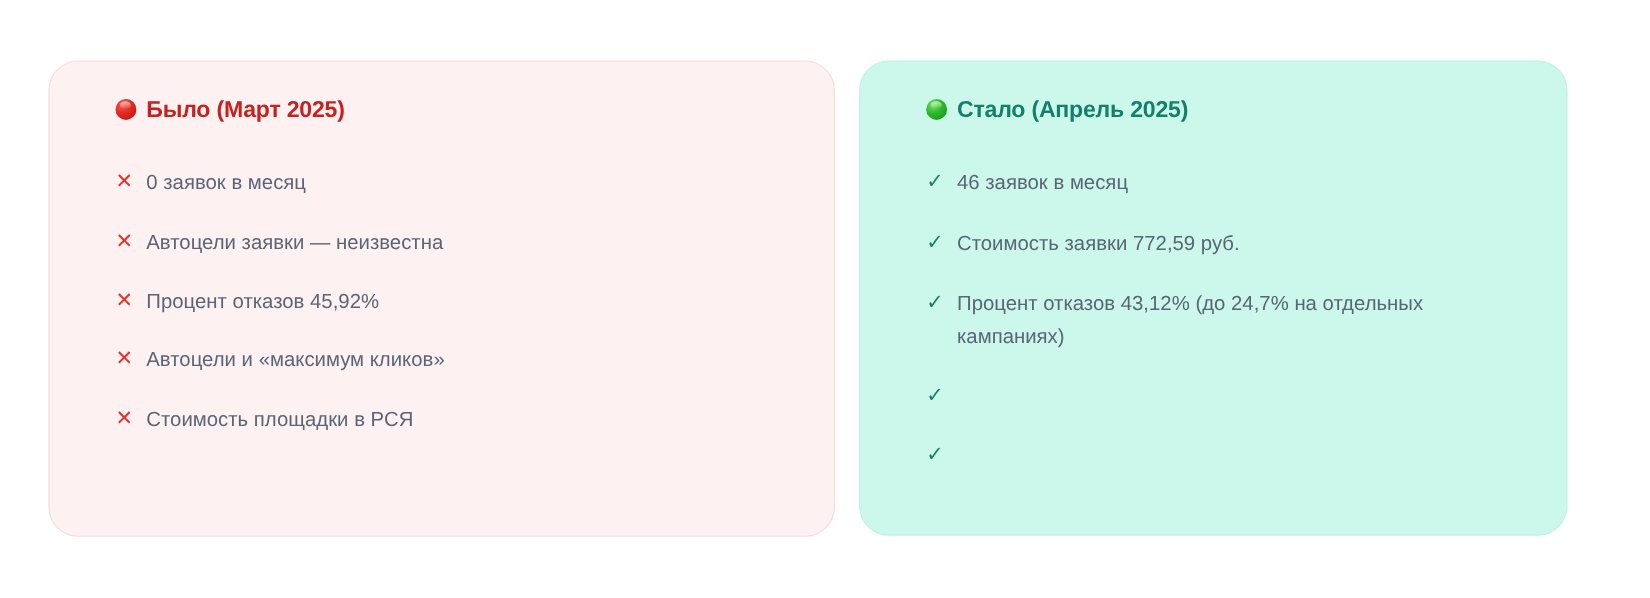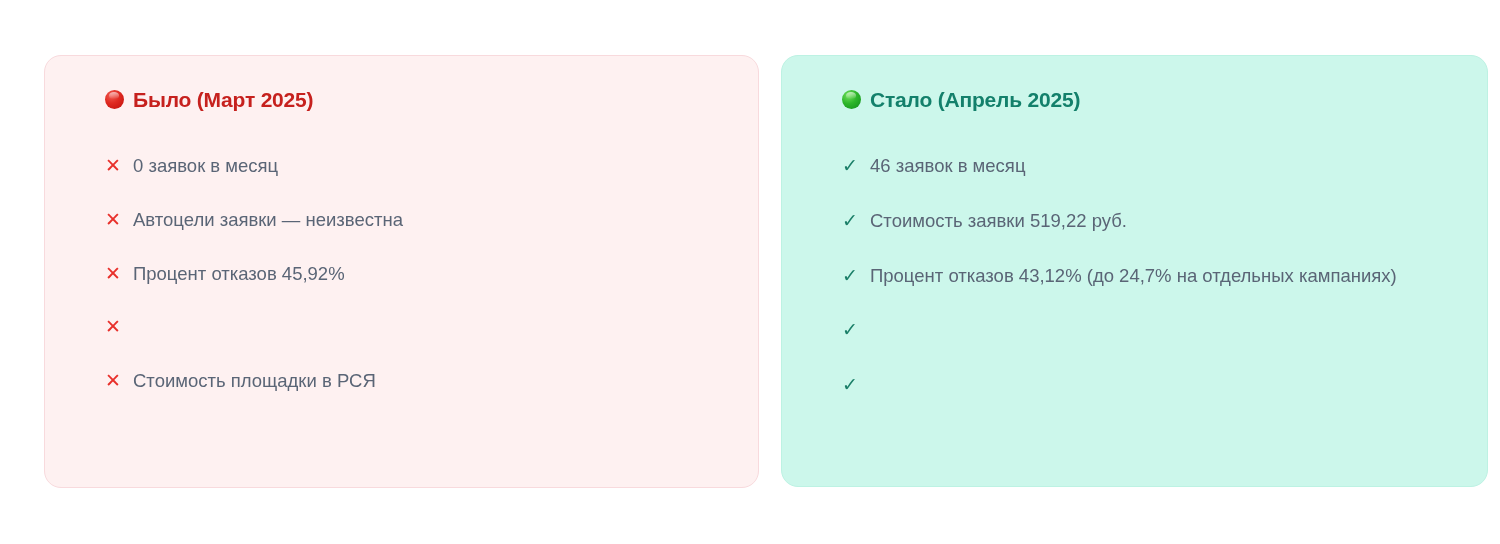"Было (Март 2025)" .card { border-radius: 17px -> 27px }
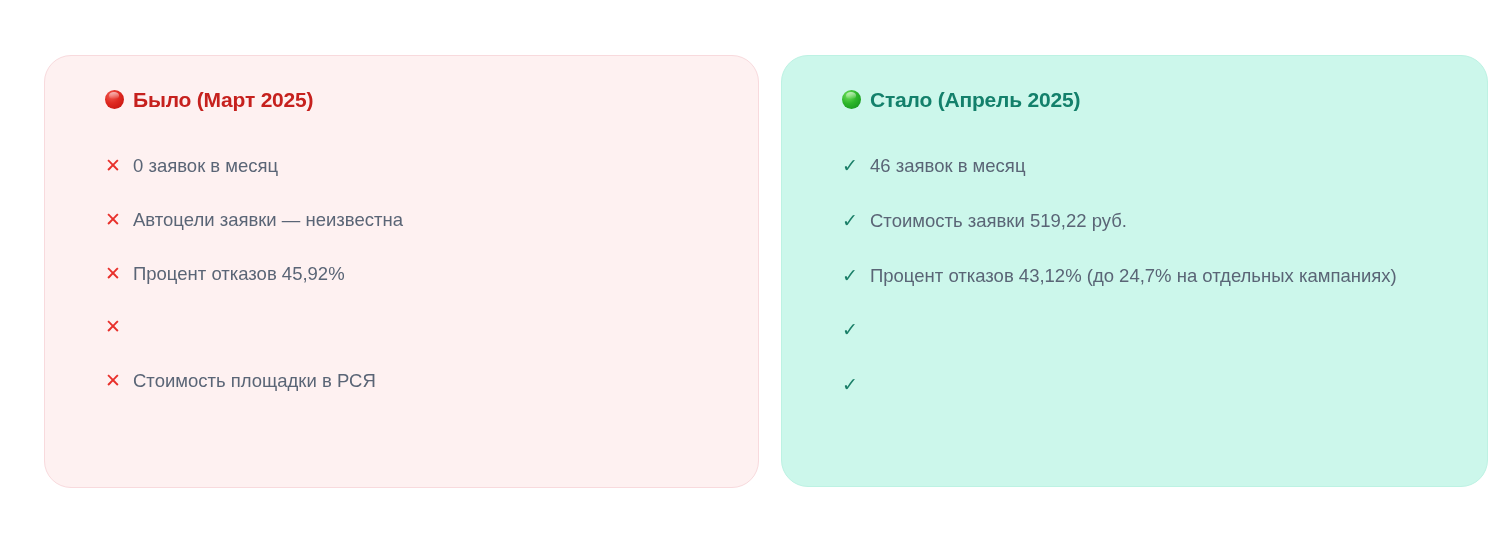"Стало (Апрель 2025)" .card--after { width: 707px -> 644px }
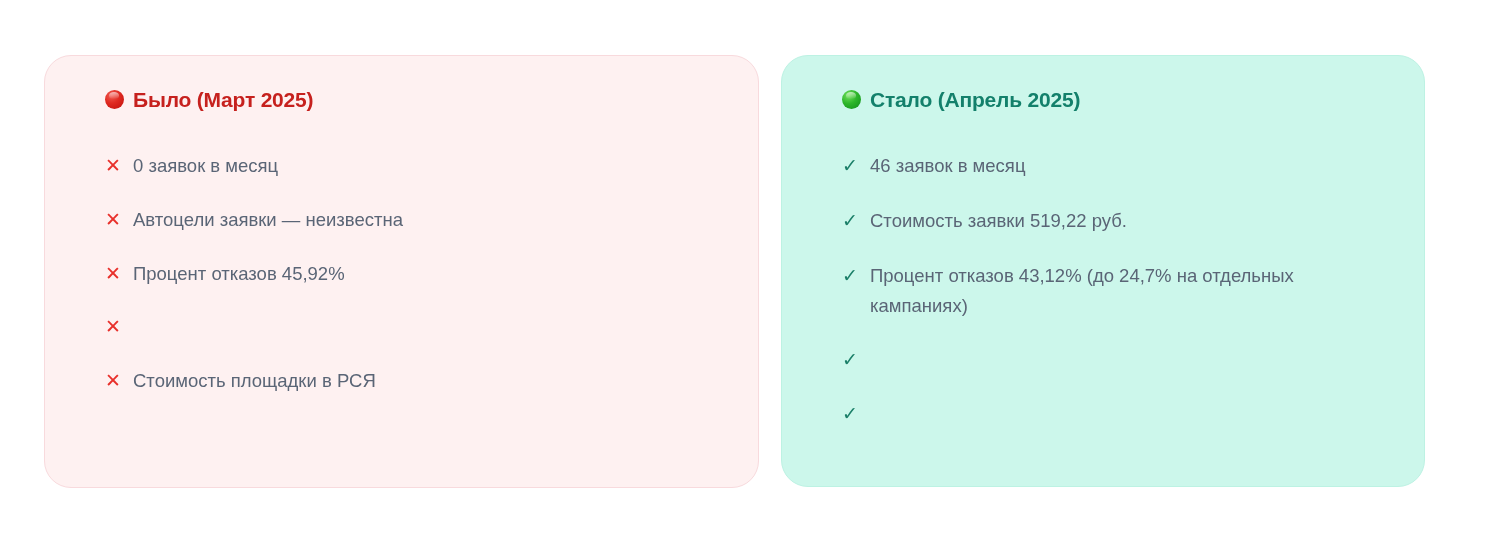"Стоимость заявки 519,22 руб." span.bullet-text { text: 519,22 -> 772,59 }
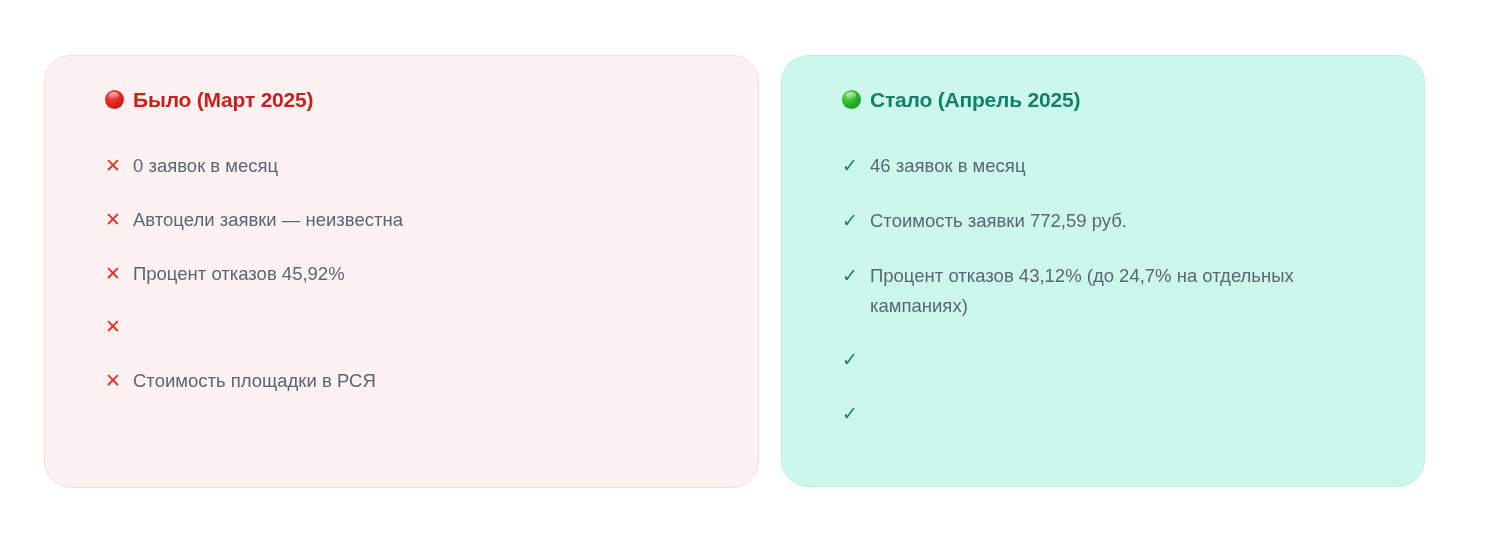"Автоцели и «максимум кликов»" span.bullet-text { html: none -> <span>Автоцели и «максимум кликов»</span> }
